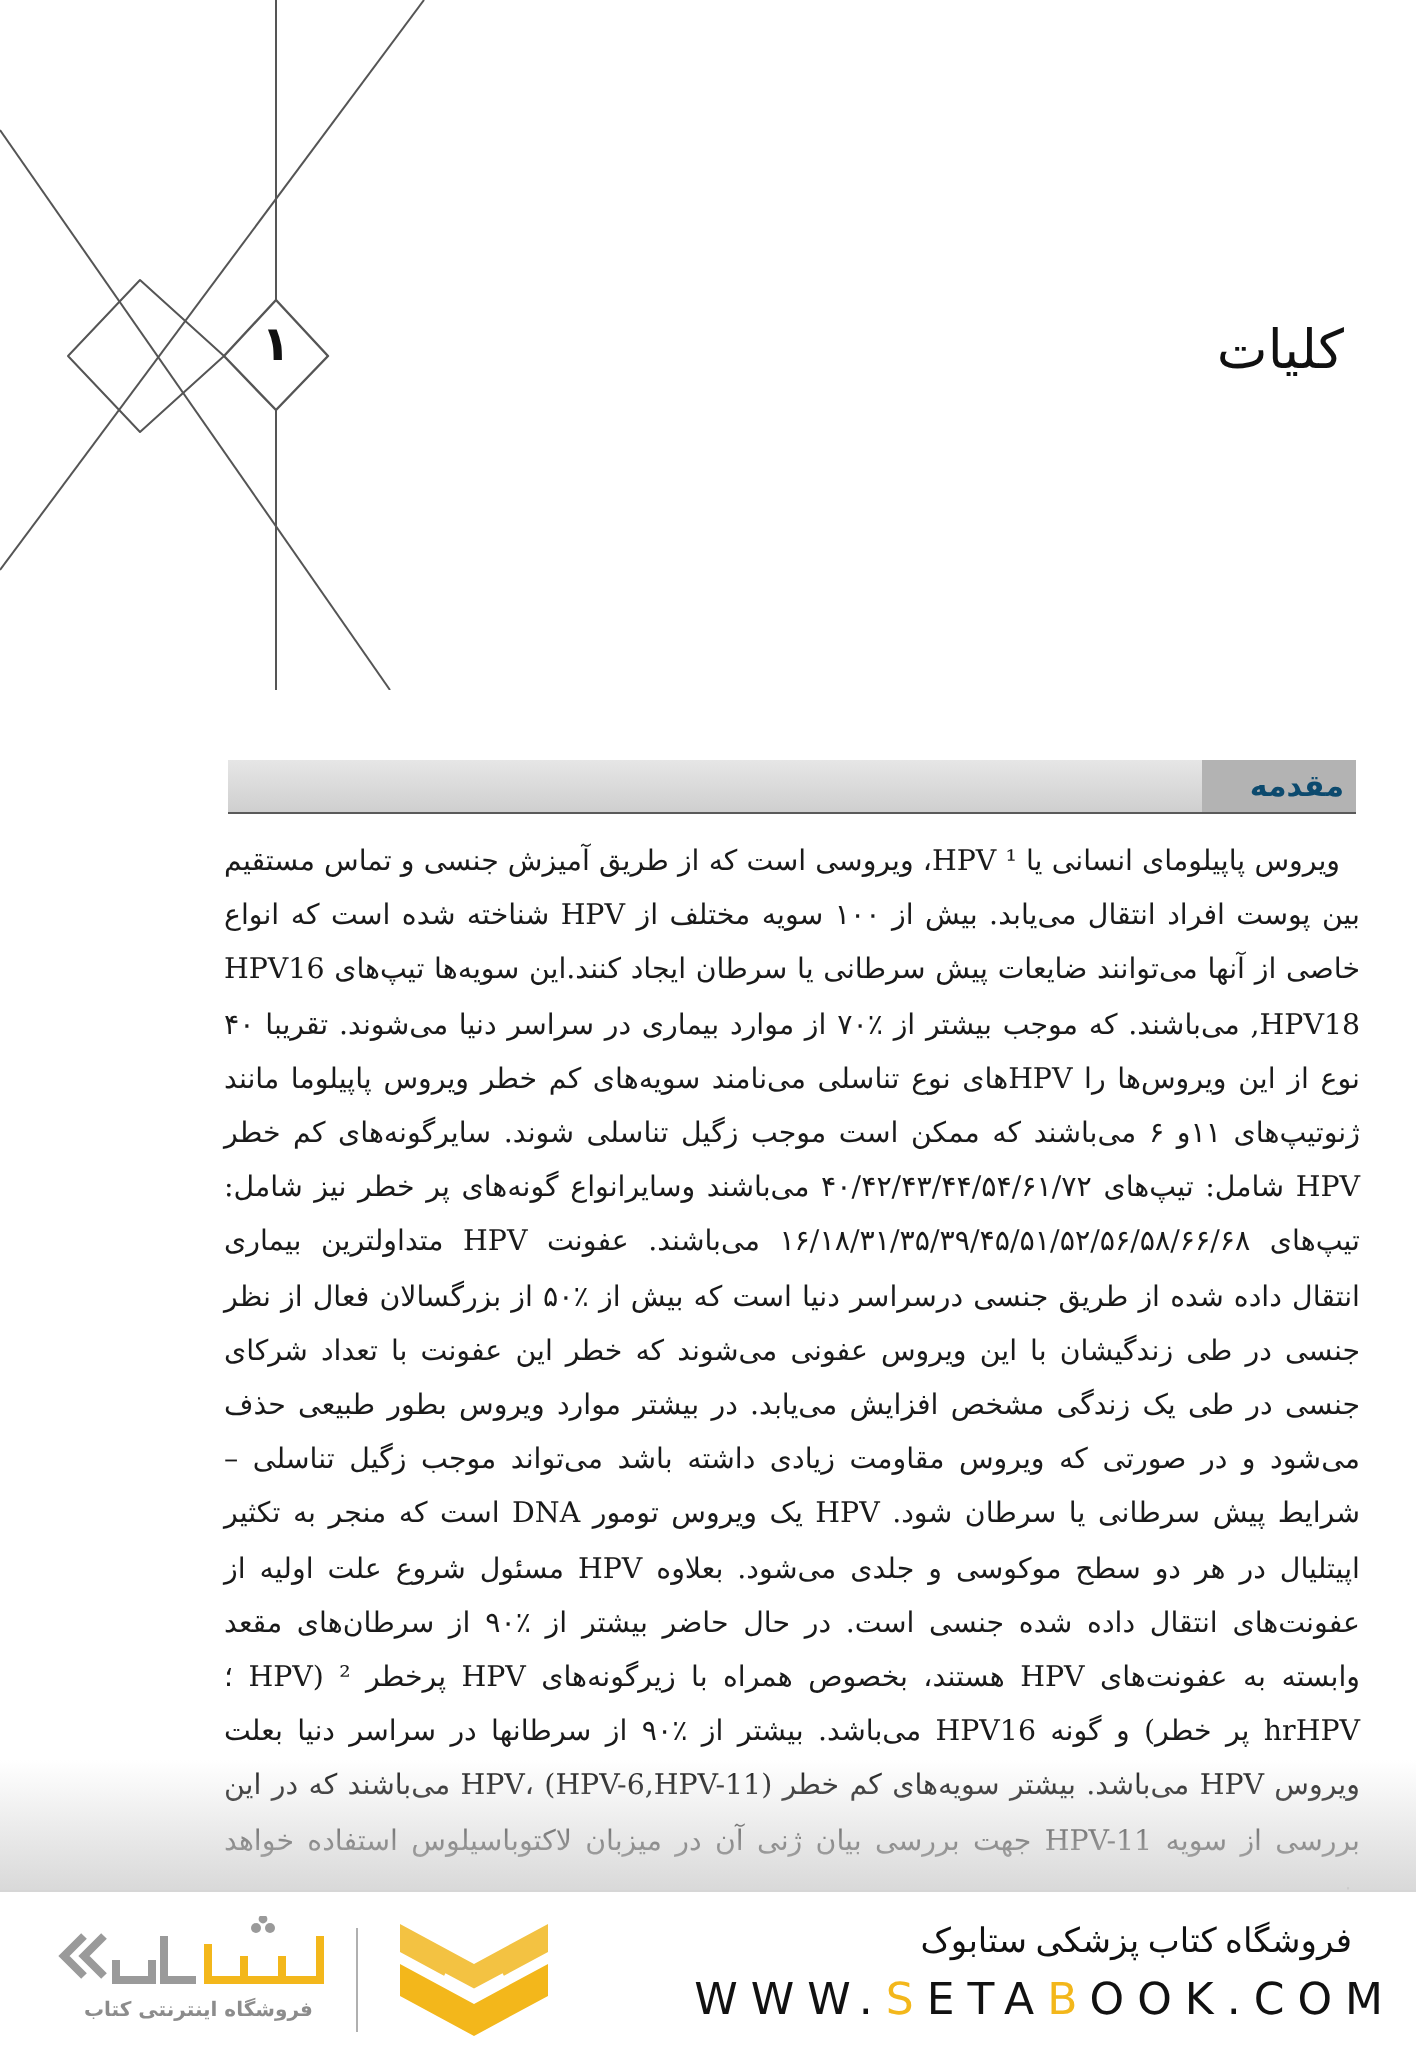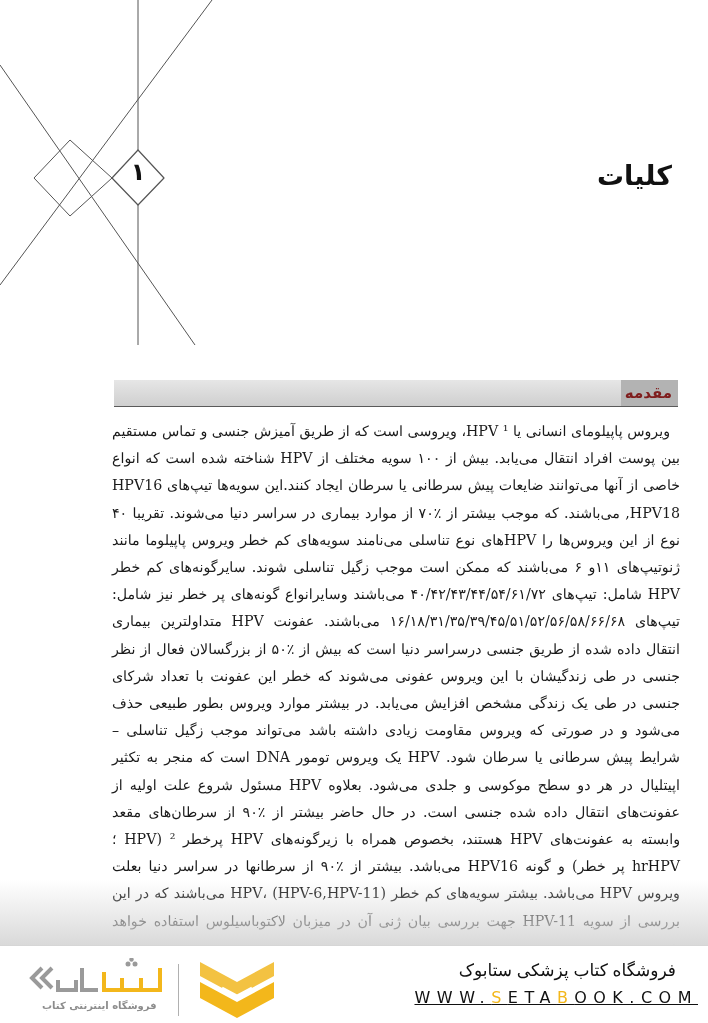"کلیات" .chapter-title { font-weight: bold -> normal }
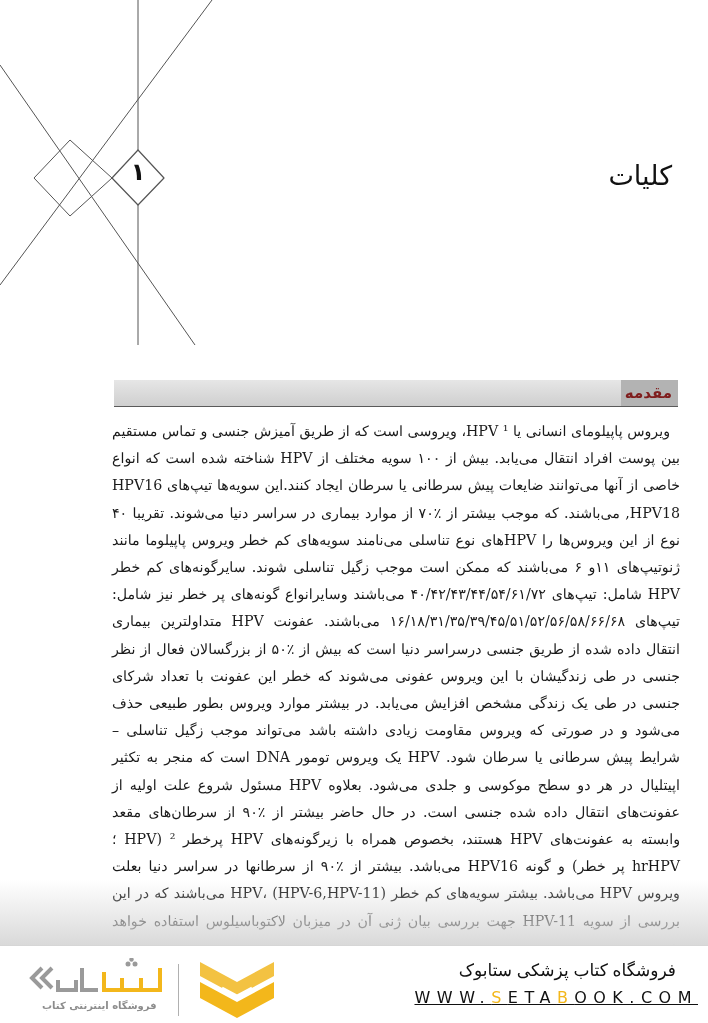"مقدمه" .section-title { color: #7f1d1d -> #0c4a6e; padding: 0 6px 0 4px -> 0 6px 0 24px }
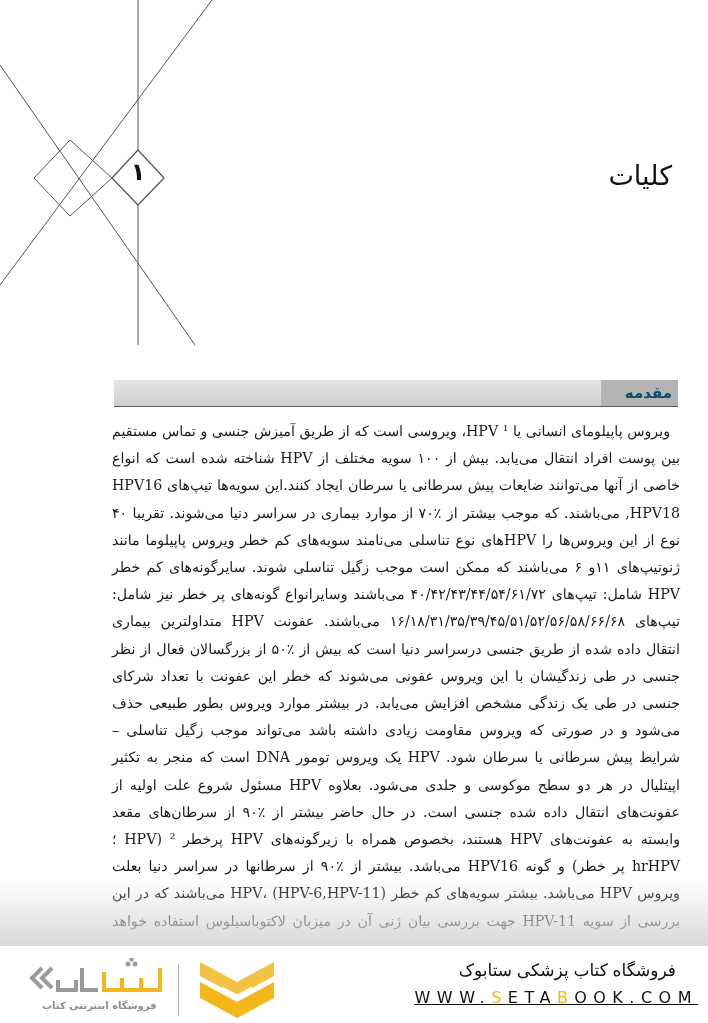"فروشگاه کتاب پزشکی ستابوک" .footer-store { font-family: Liberation Sans, sans-serif -> Liberation Serif, serif }
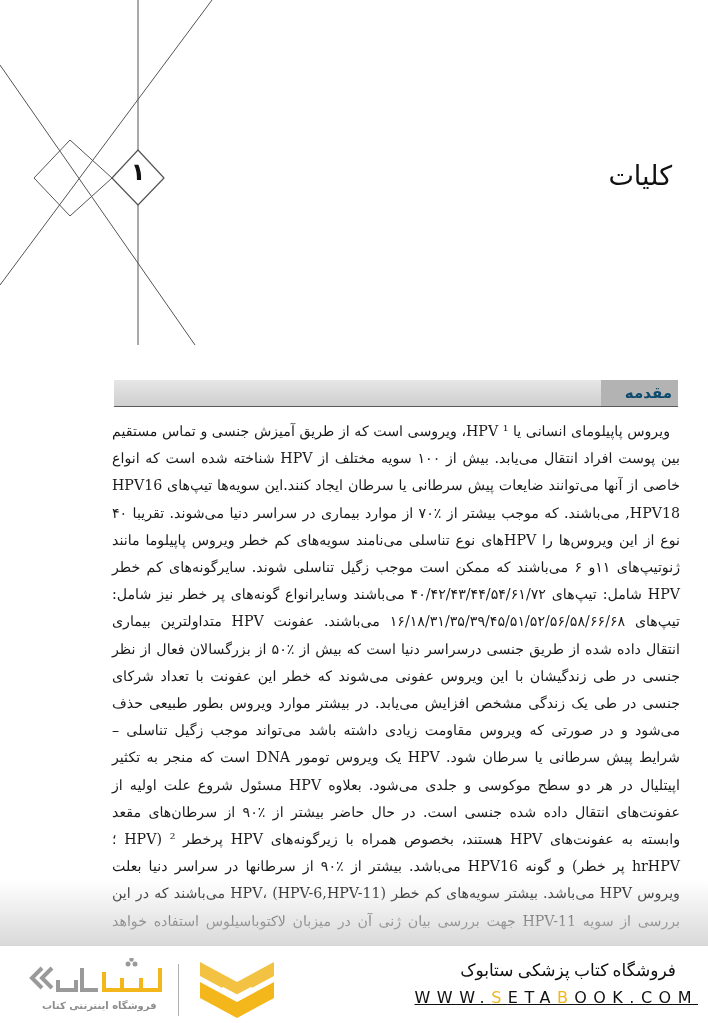"WWW.SETABOOK.COM" .footer-url { font-size: 16px -> 22px; text-decoration: underline -> none }
